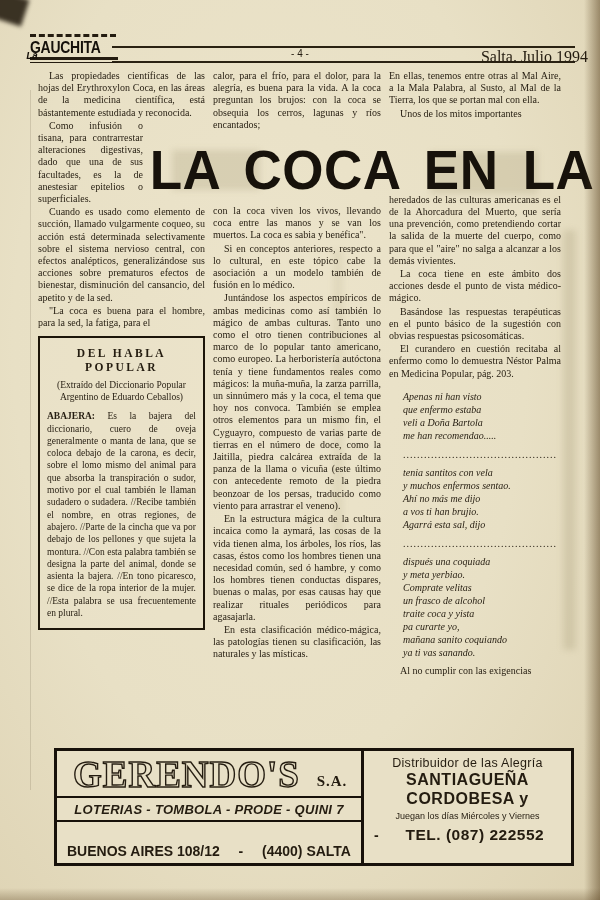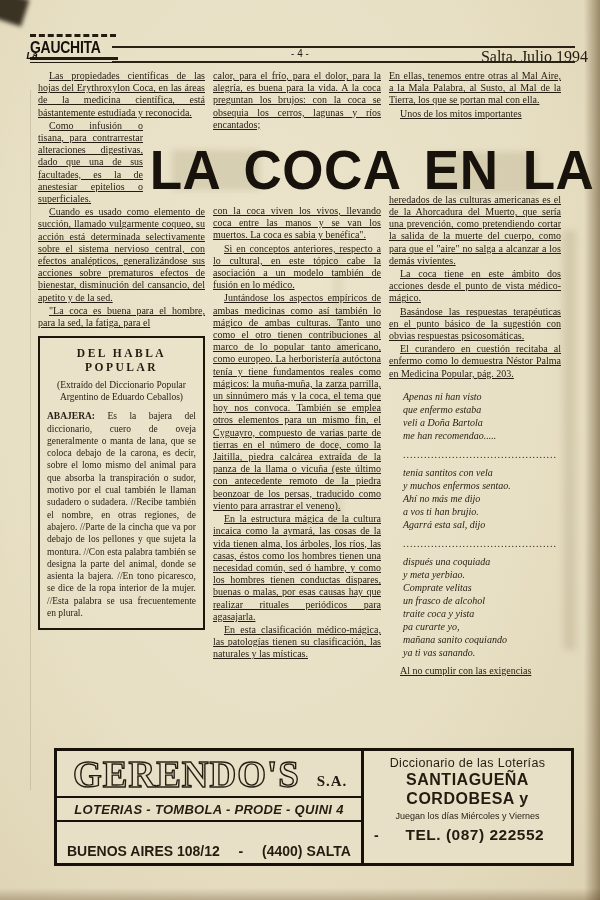"Las propiedades científicas de las" .col p { text-decoration: underline -> none }
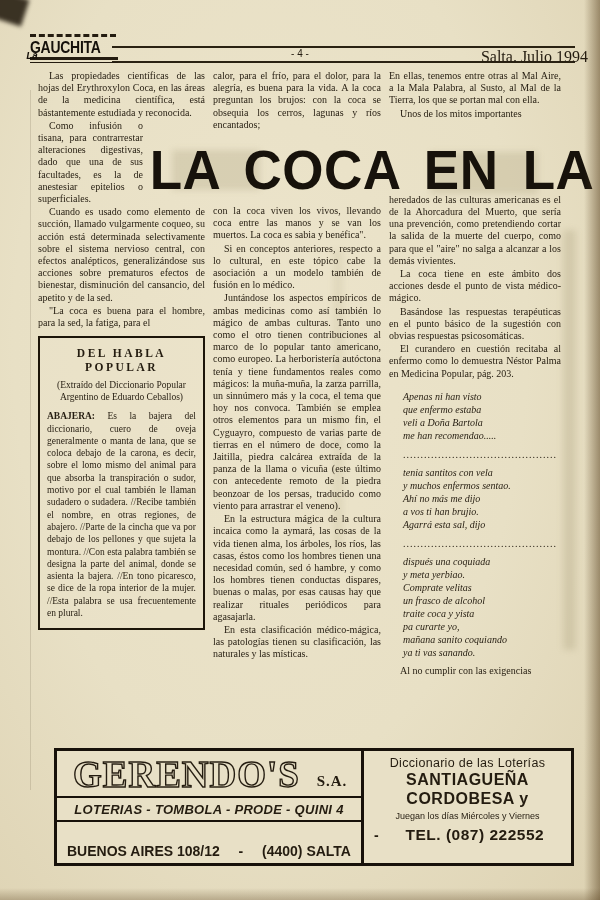"Diccionario de las Loterías" div.ad-distributor { text: Diccionario de las Loterías -> Distribuidor de las Alegría }
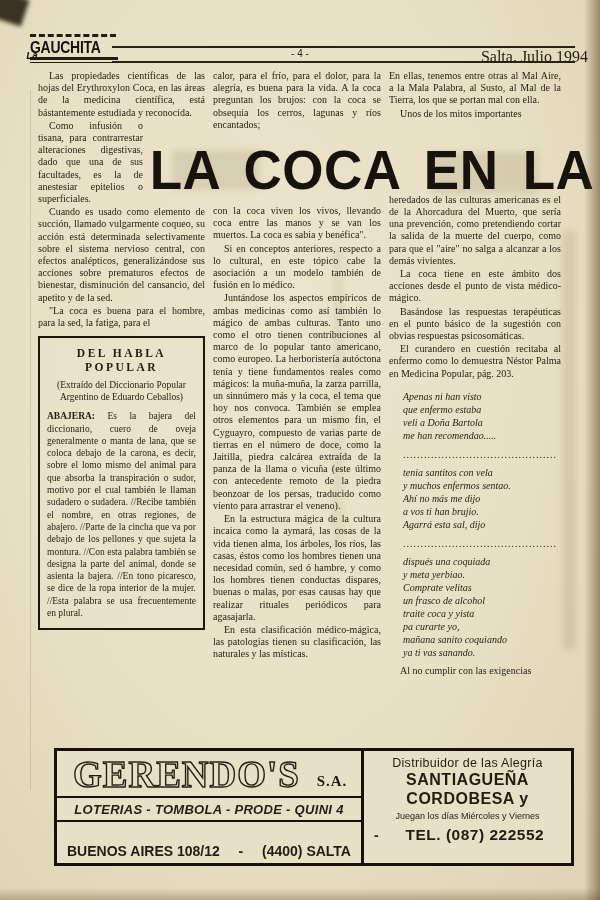"LOTERIAS - TOMBOLA - PRODE" div.ad-services-row { text: 4 -> 7 }
